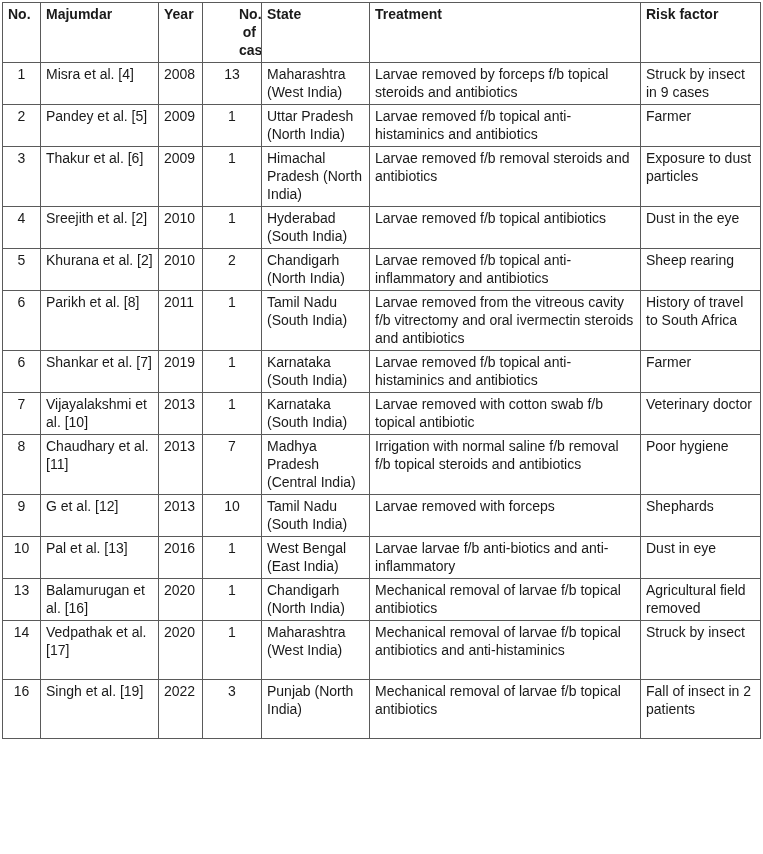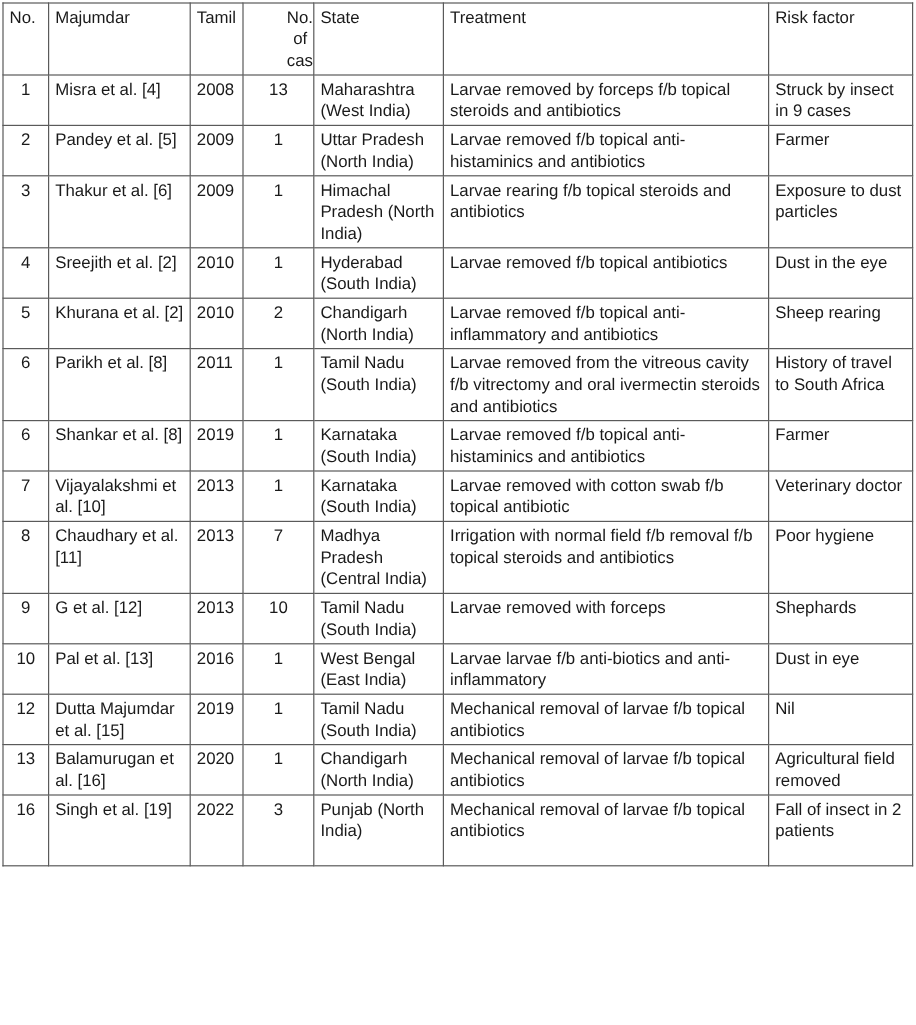"No." th { font-weight: normal -> bold }
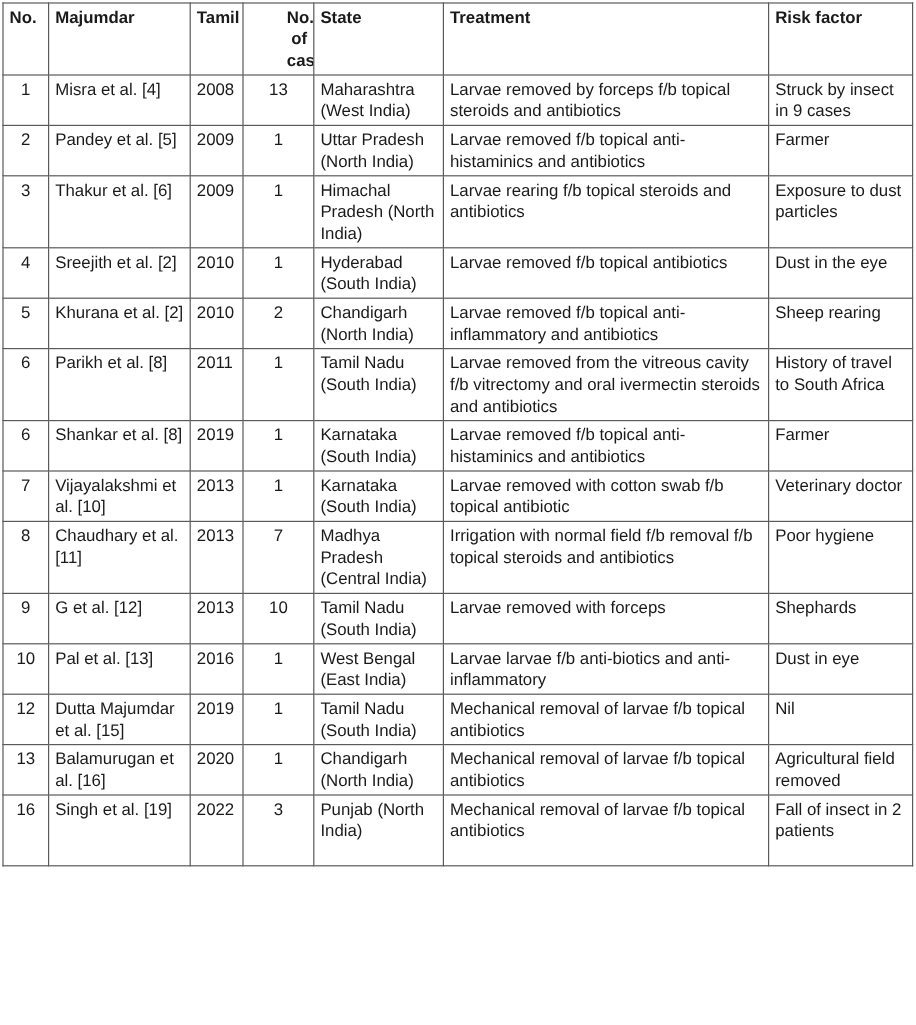"Tamil" th { text: Tamil -> Year }
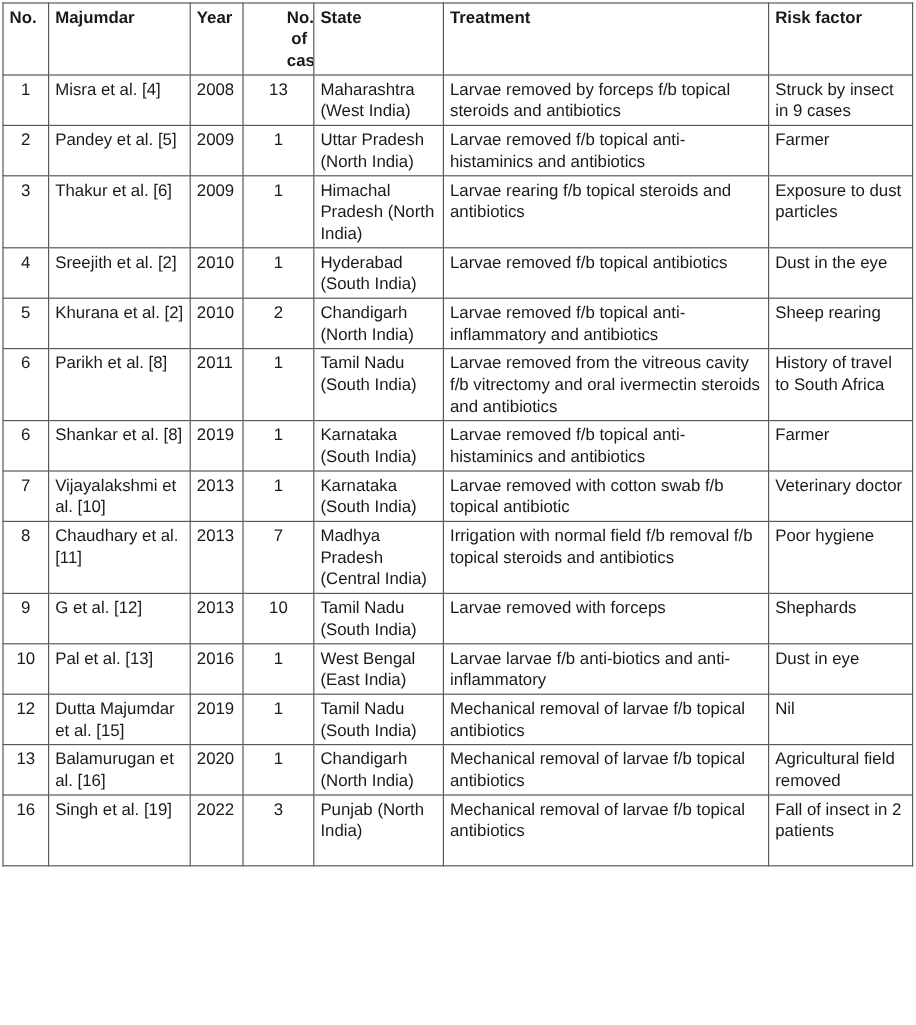"Larvae rearing f/b topical steroids" td { text: rearing f/b topical -> removed f/b removal }
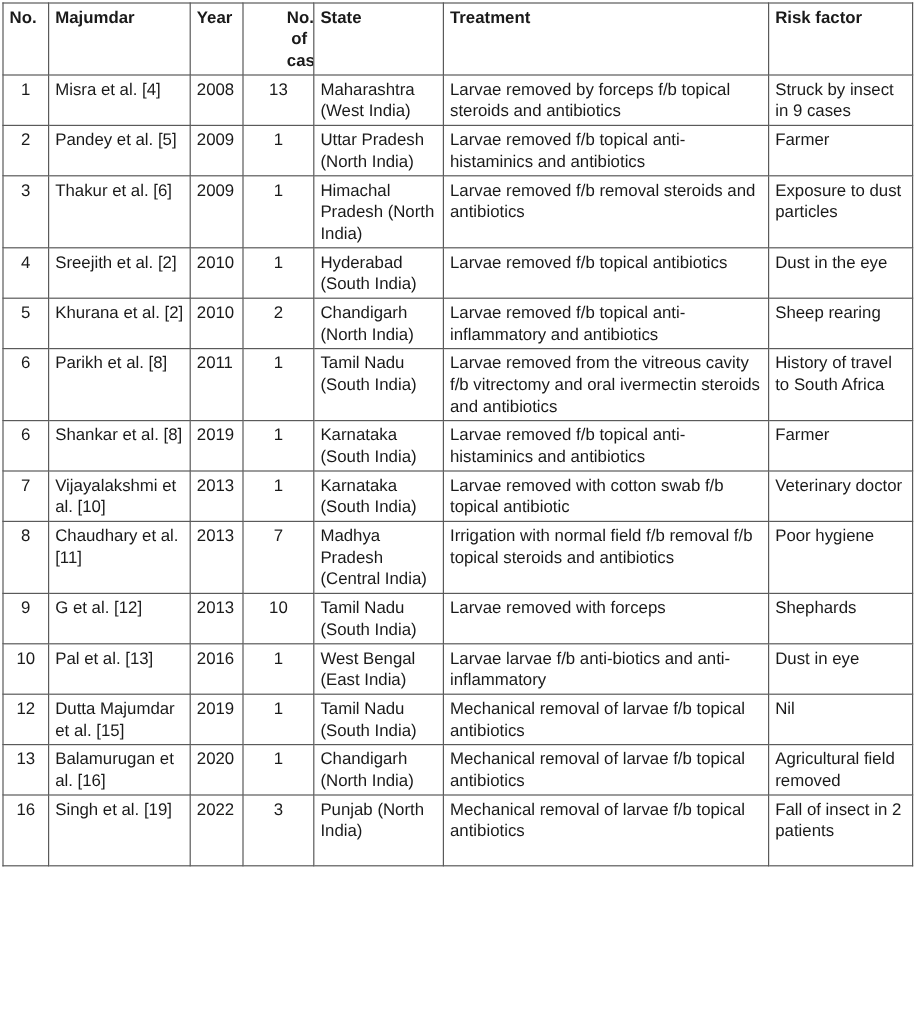"Shankar et al. [8]" td { text: 8 -> 7 }
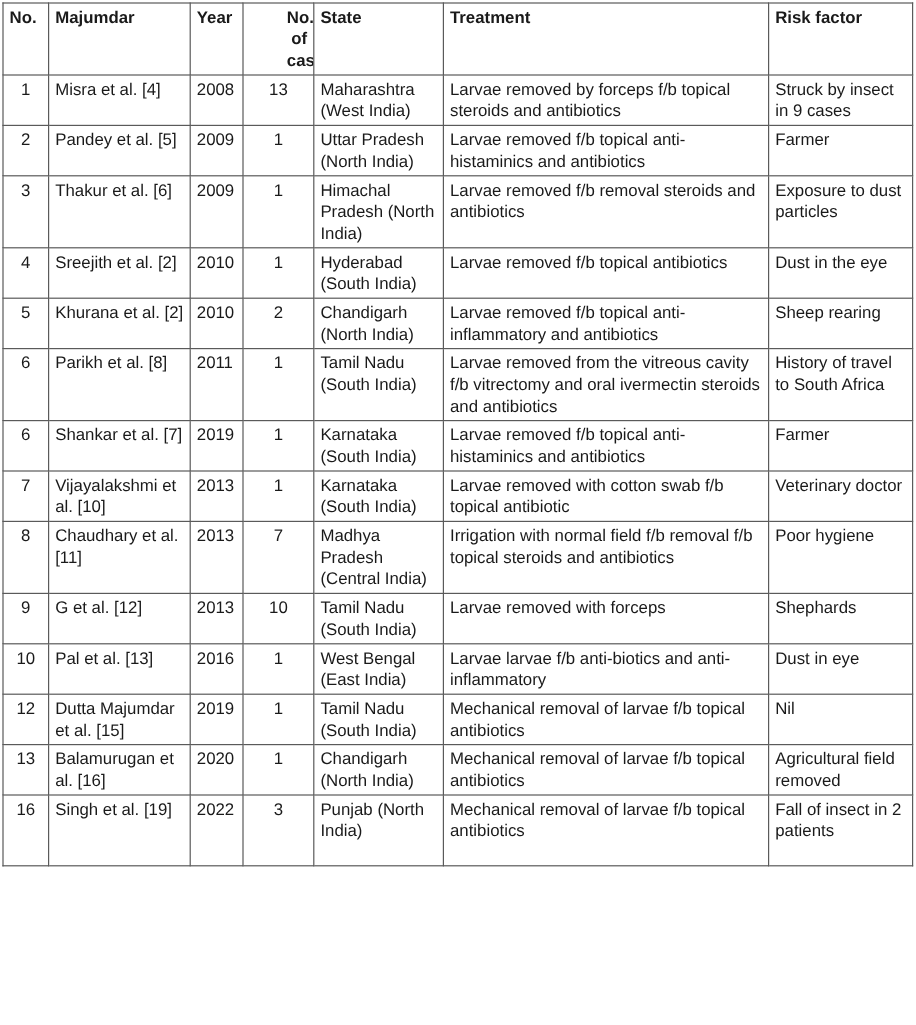"Irrigation with normal field f/b" td { text: field -> saline }
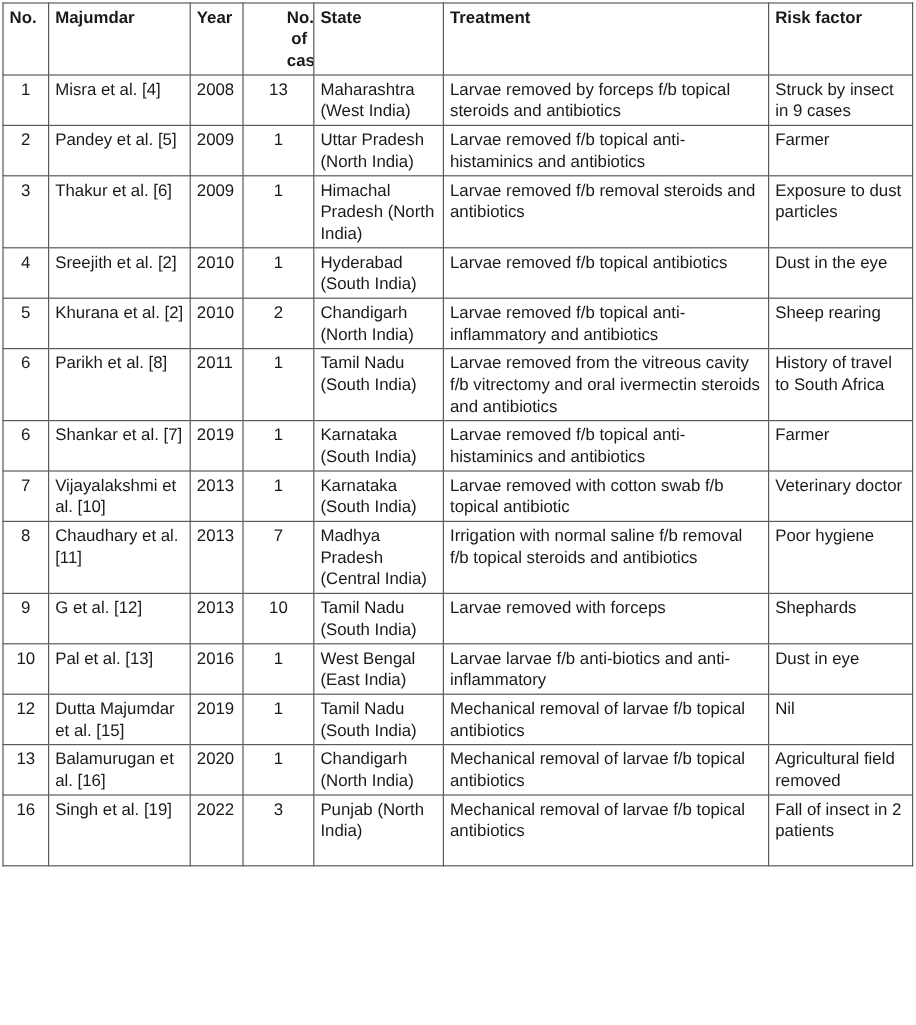"12" tr.h2 { html: <tr> <td>12</td> <td>Dutta Majumdar et al. [15]</td> <td>2019</td> <td>1</td> <td>Tamil Nadu (South India)</td> <td>Mechanical removal of larvae f/b topical antibiotics</td> <td>Nil</td> </tr> -> none }
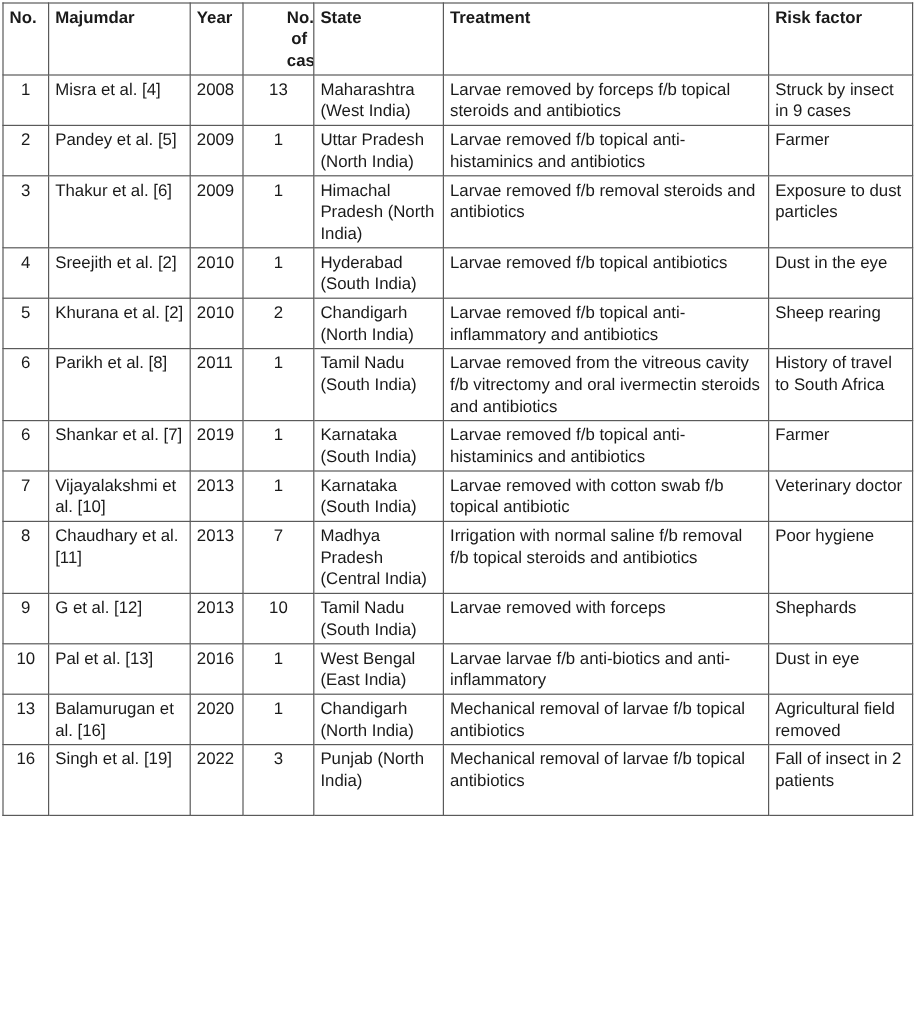"14" tr.h3 { html: none -> <tr> <td>14</td> <td>Vedpathak et al. [17]</td> <td>2020</td> <td>1</td> <td>Maharashtra (West India)</td> <td>Mechanical removal of larvae f/b topical antibiotics and anti-histaminics</td> <td>Struck by insect</td> </tr> }
